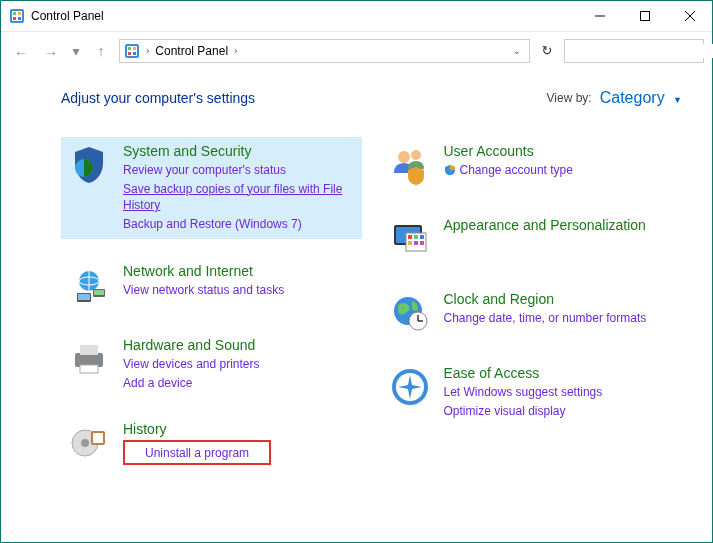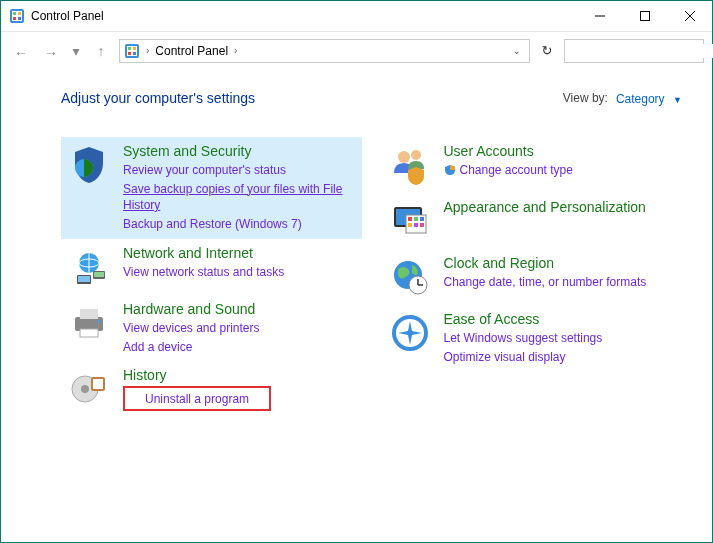"Category" .viewby-value { font-size: 12px -> 16px }
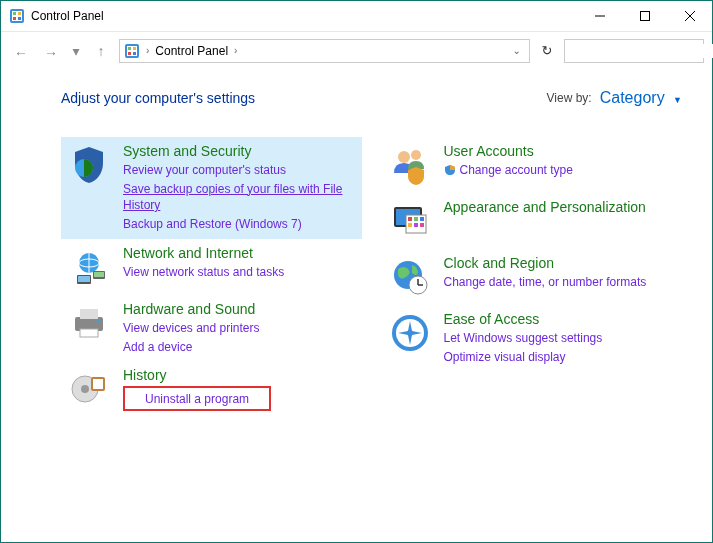"System and Security" .col { gap: none -> 18px }
